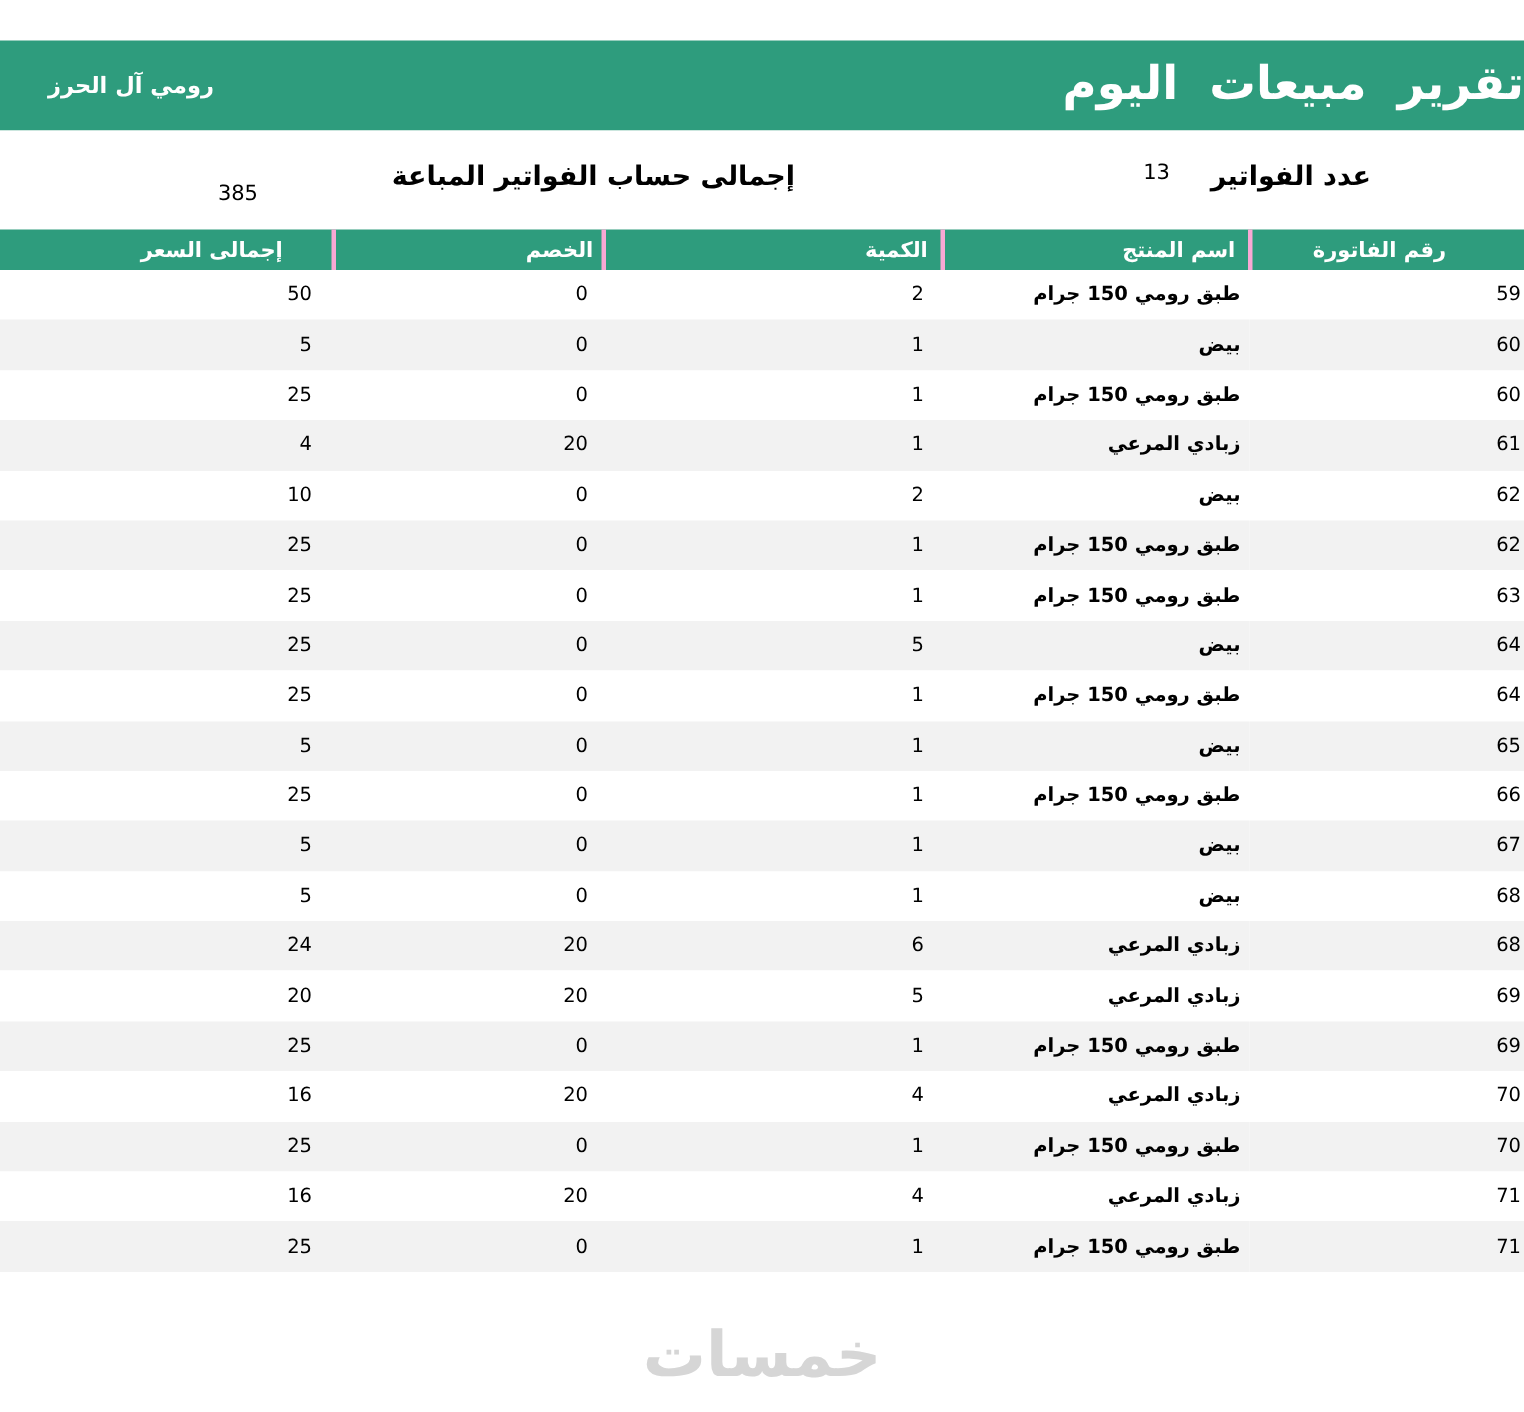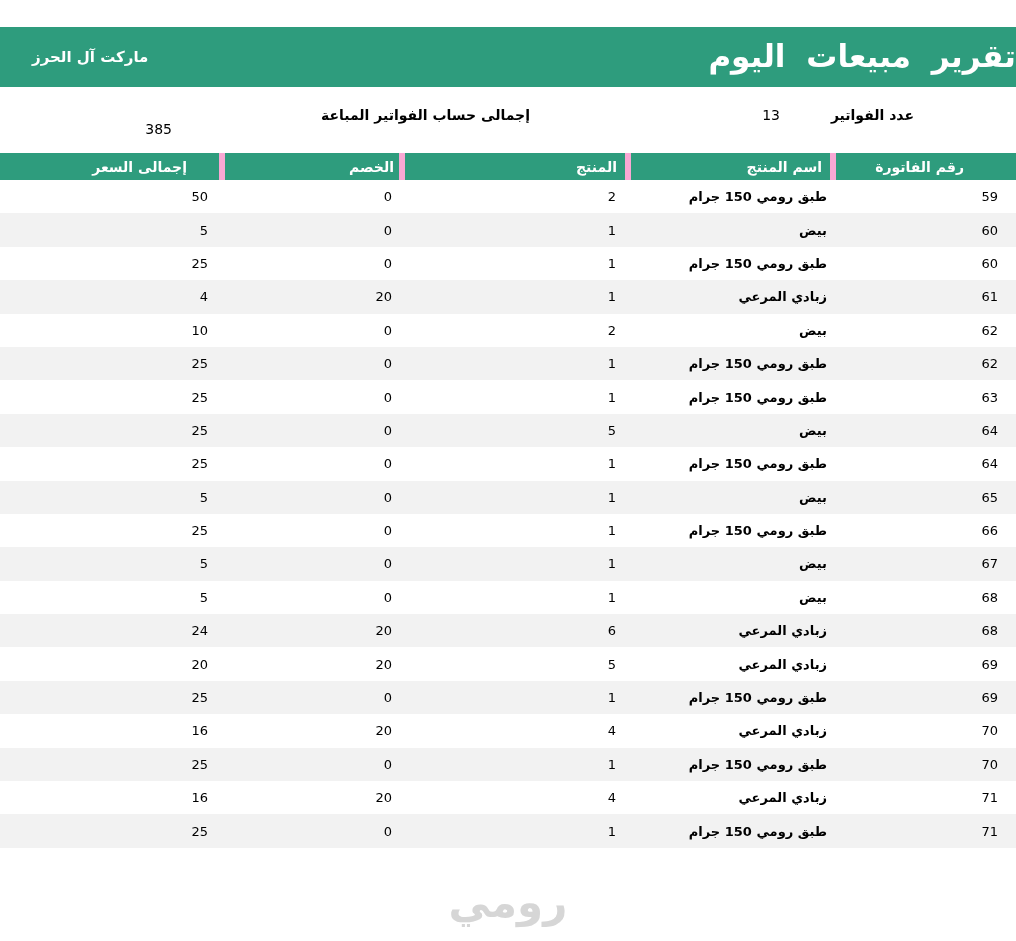"ماركت آل الحرز" div.market-name { text: ماركت -> رومي }
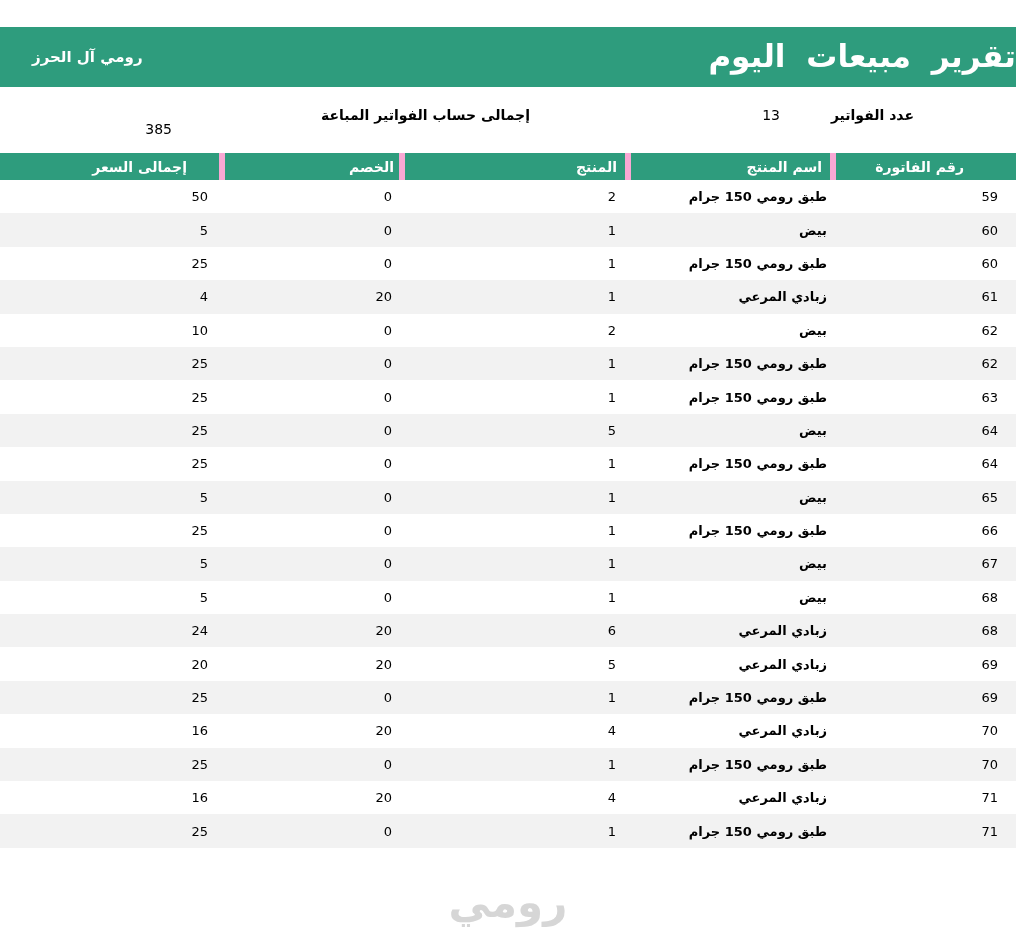"إجمالى حساب الفواتير المباعة" .s-label { font-size: 14px -> 18px }
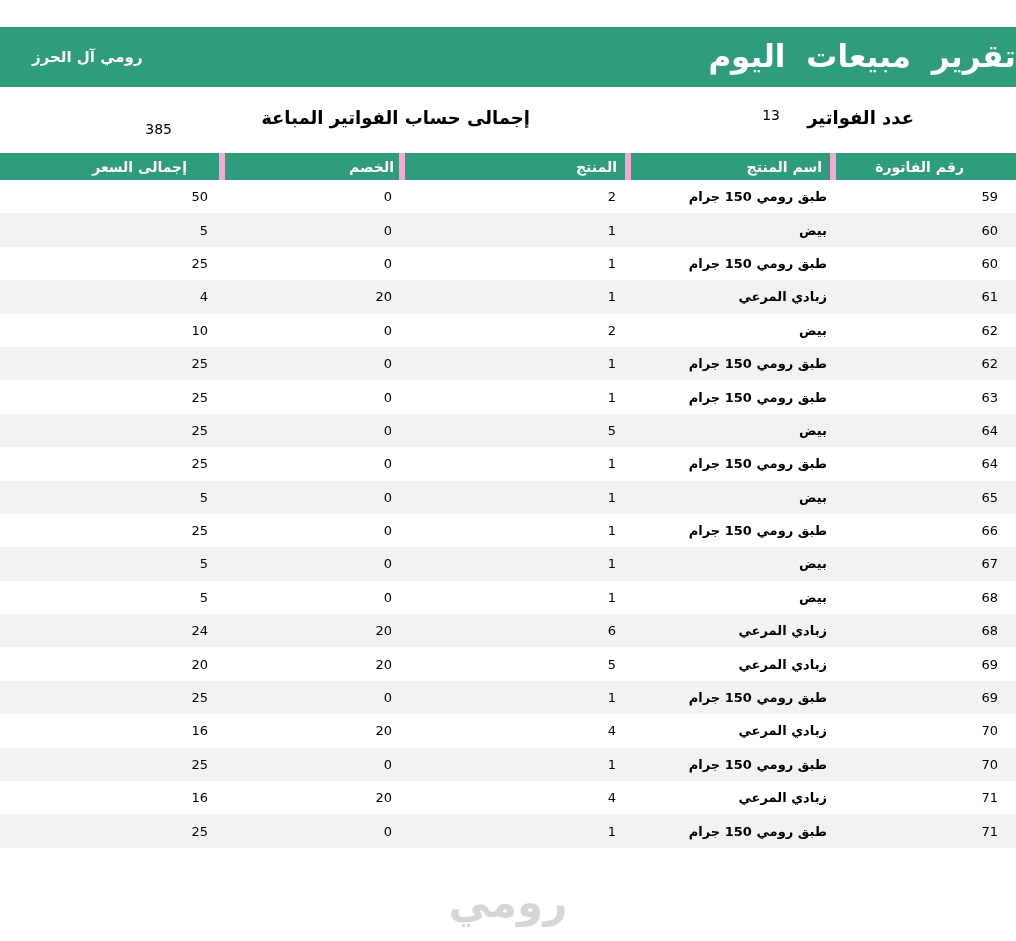"الخصم" .sales-table th:not(:last-child) { border-left: 6px solid #f9a8d4 -> 3px solid #f9a8d4 }
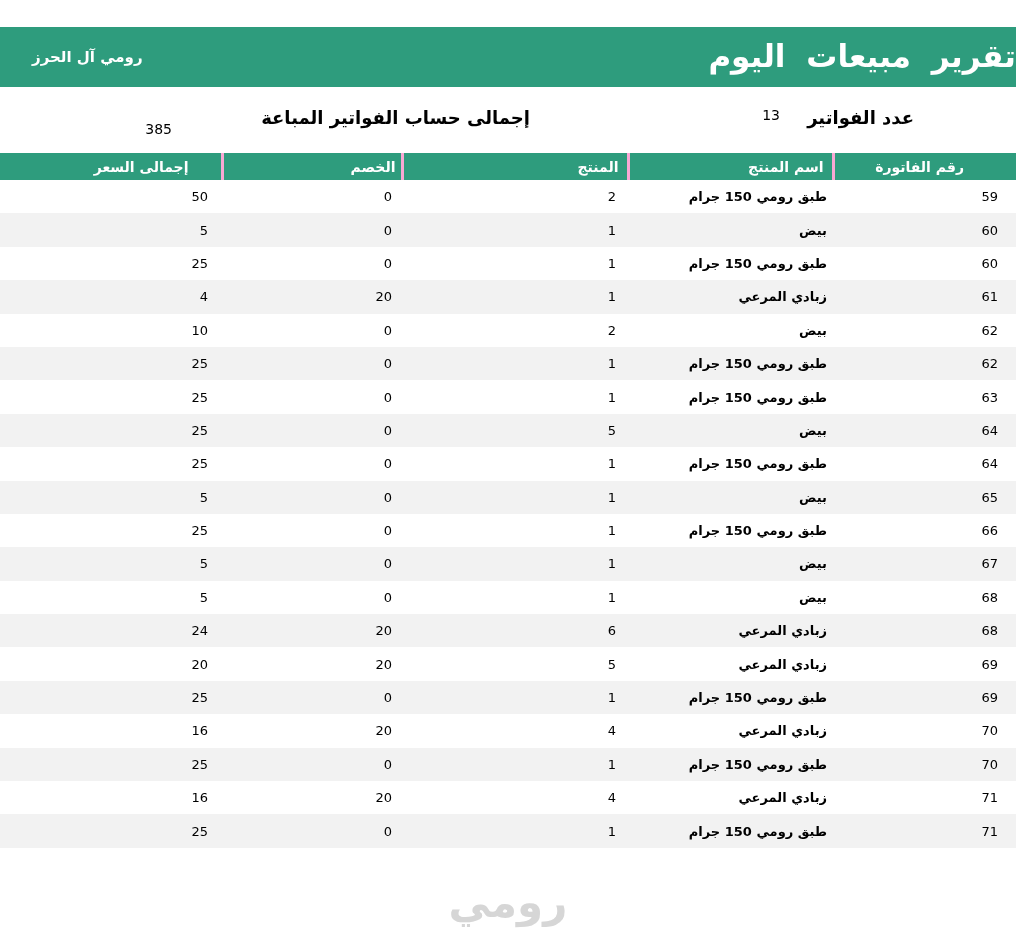"المنتج" th.c2 { text: المنتج -> الكمية }
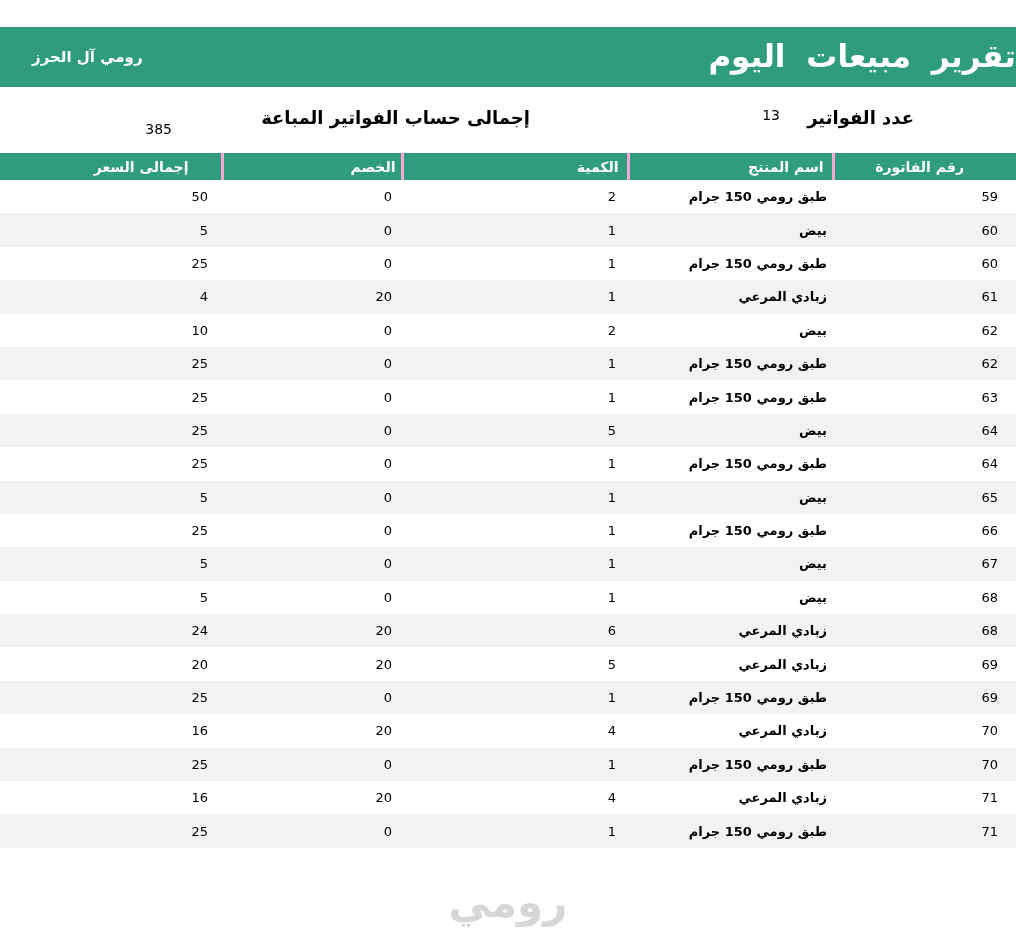"59" td.c0 { padding-right: 18px -> 2px }
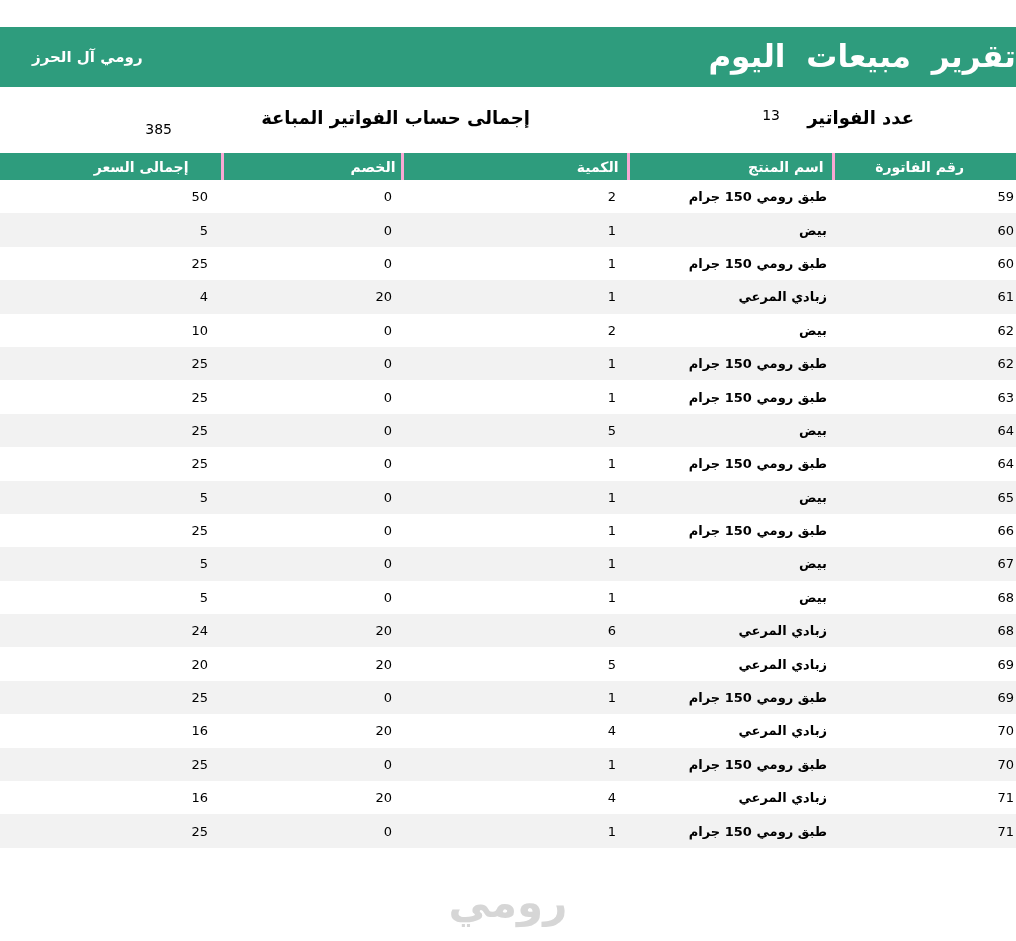"رومي" footer.watermark { text: رومي -> خمسات }
